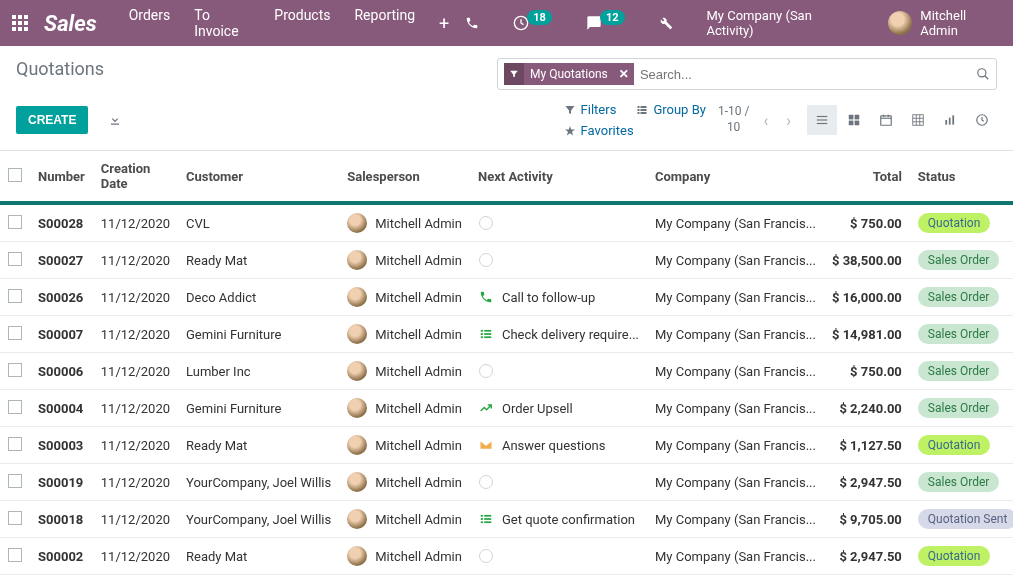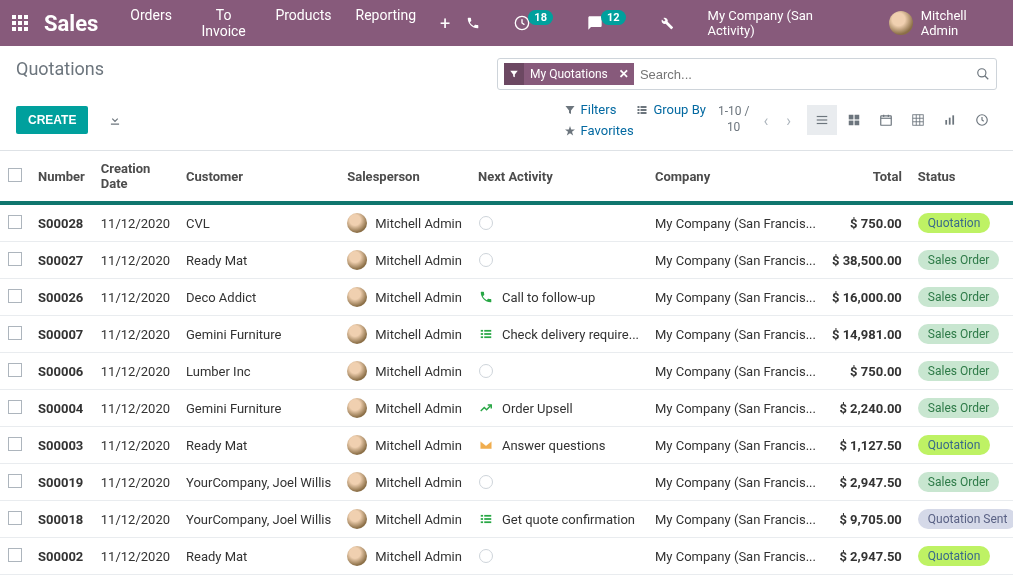"Sales" .nav-brand { font-style: none -> italic }
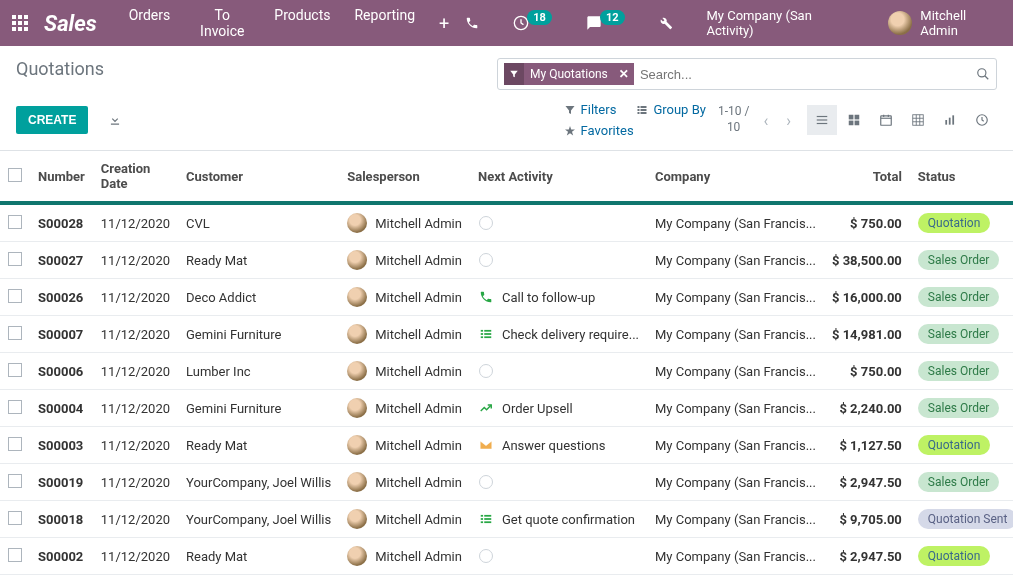"Orders" .nav-menu { text-align: center -> none }
